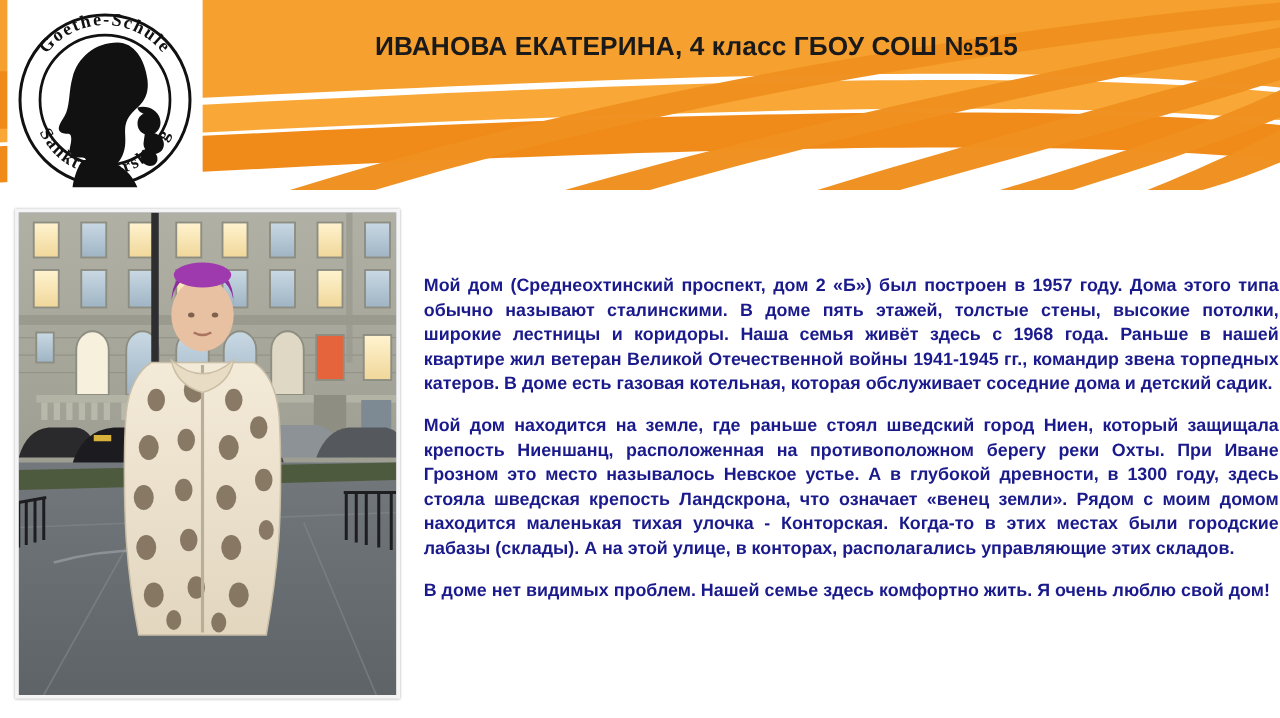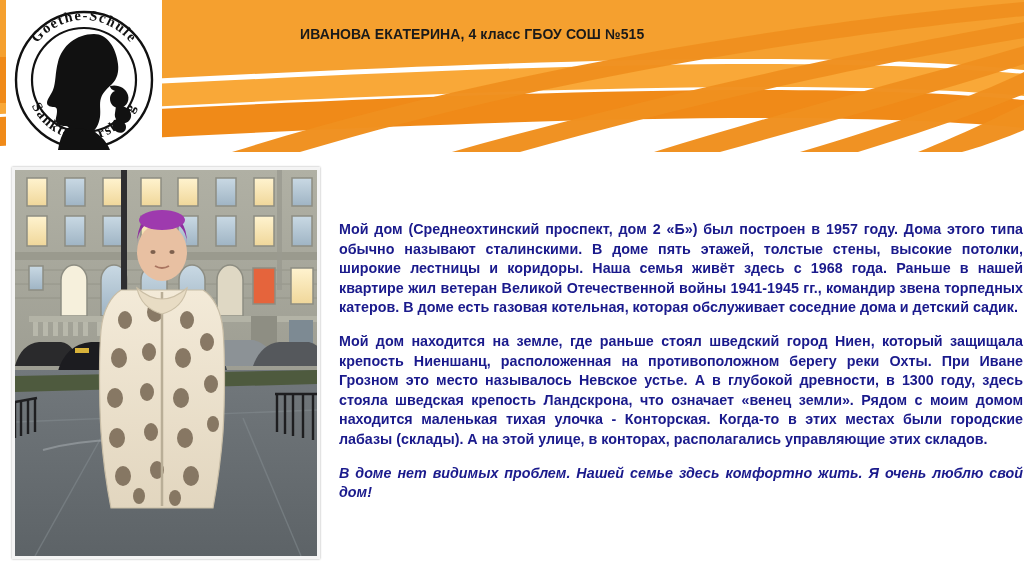"ИВАНОВА ЕКАТЕРИНА, 4 класс ГБОУ" .header-title { font-size: 14px -> 21px }
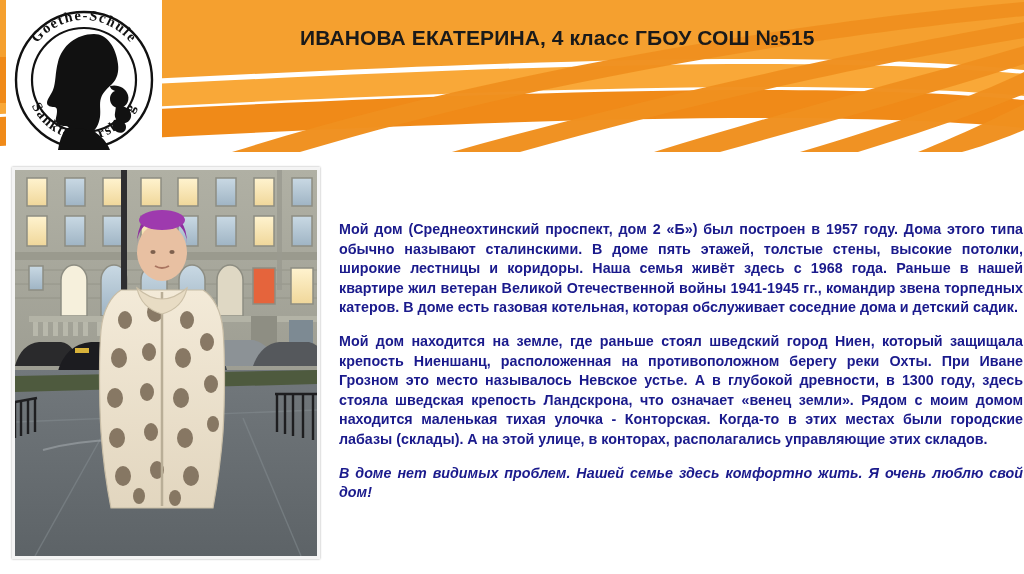"В доме нет видимых проблем." .article p.last { font-style: italic -> none }
